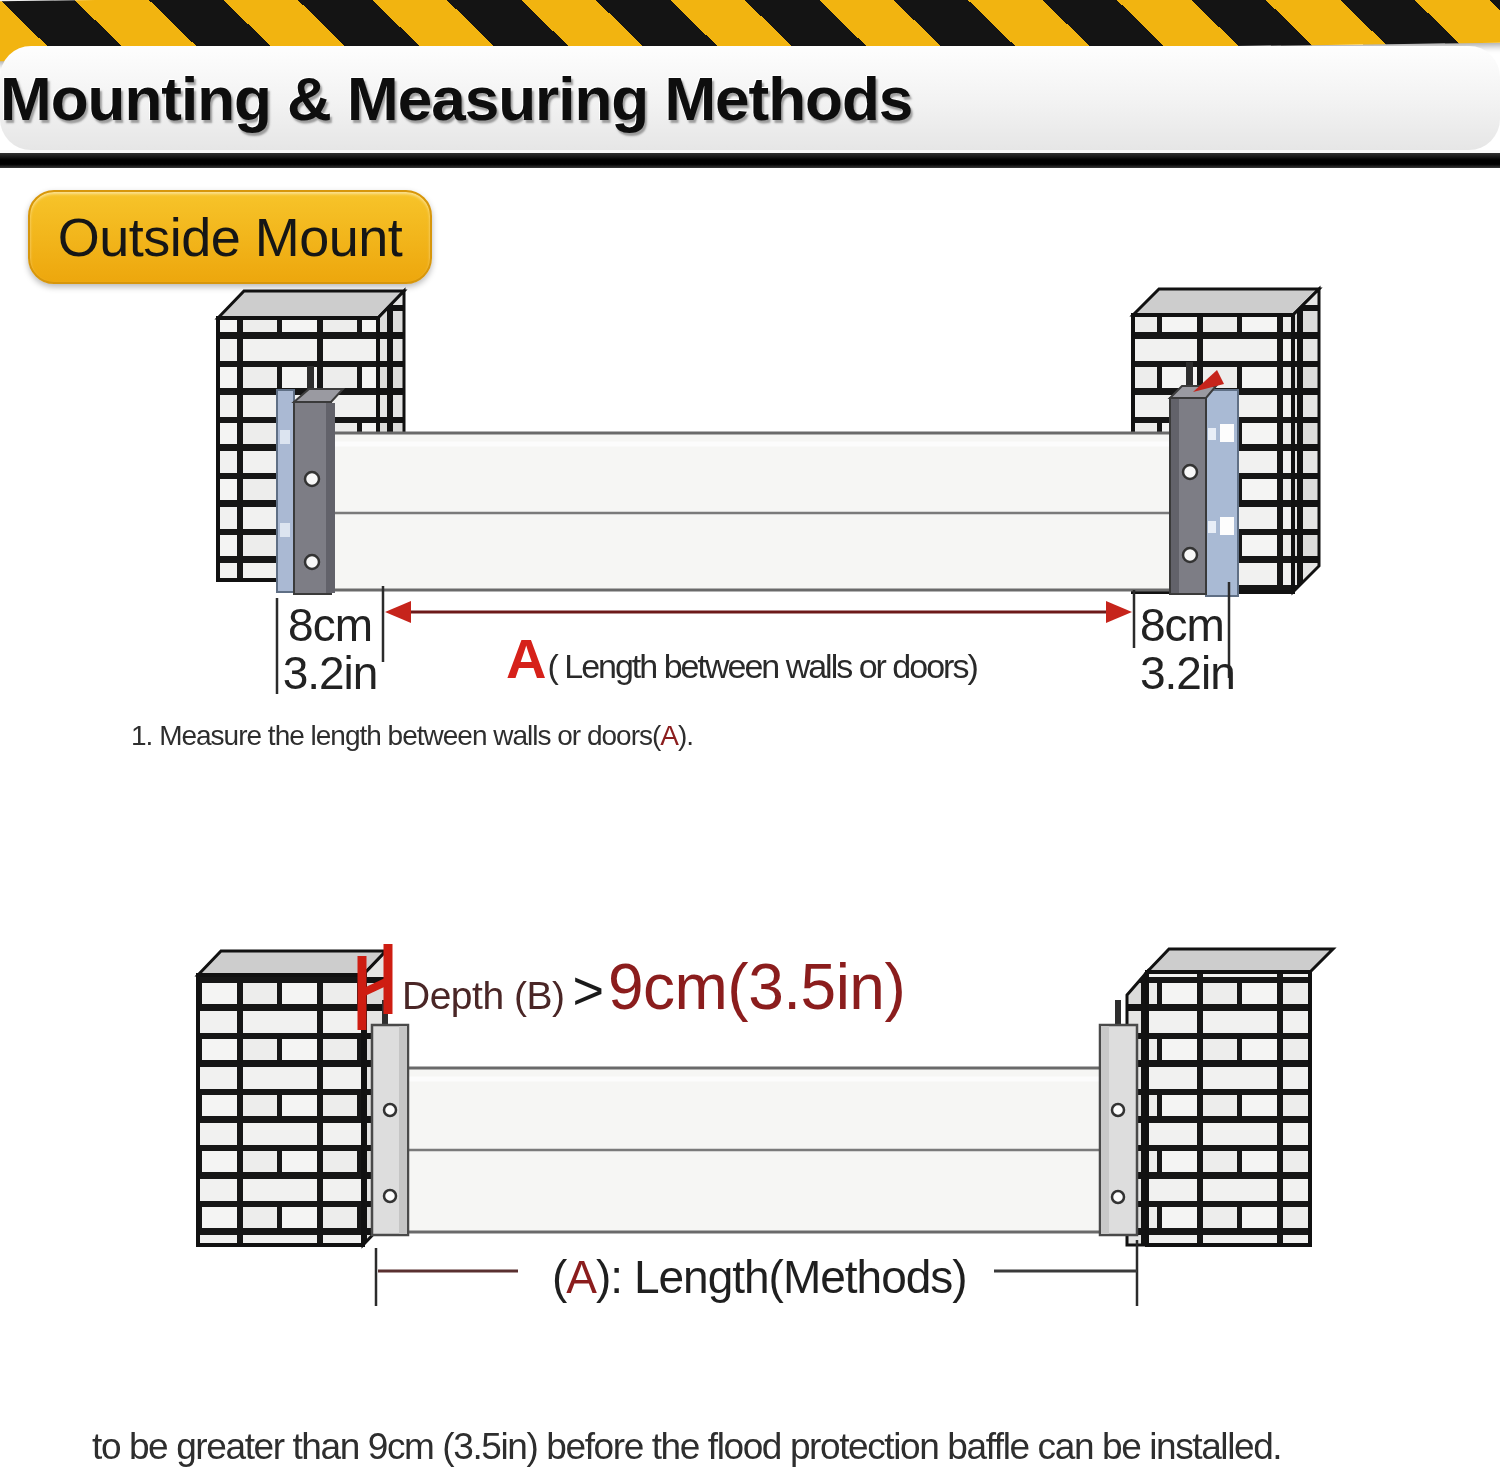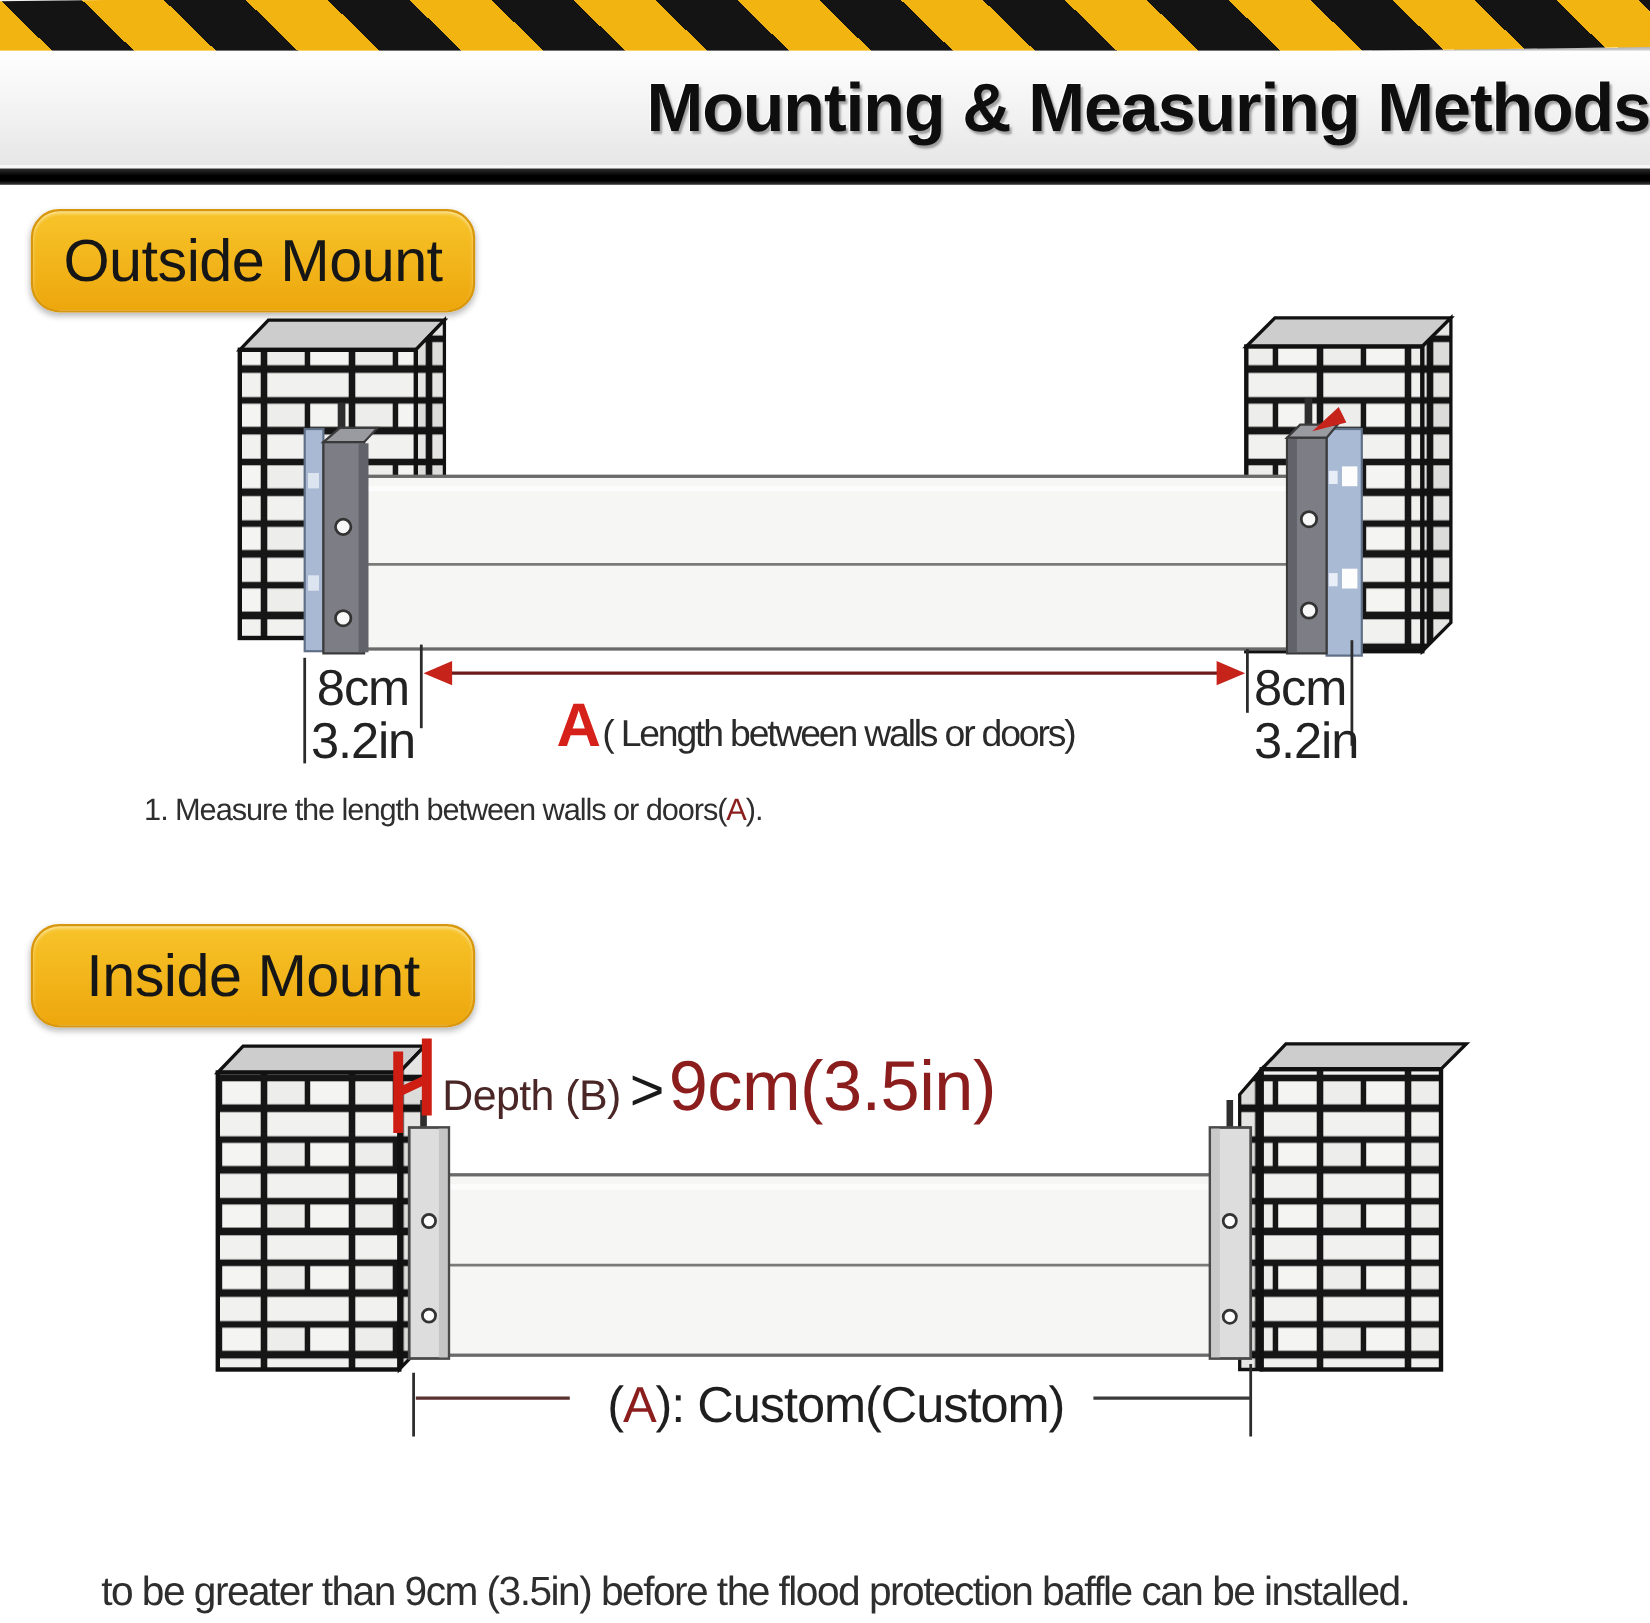"Mounting & Measuring Methods" .title-band { border-radius: none -> 31px; justify-content: flex-end -> flex-start }
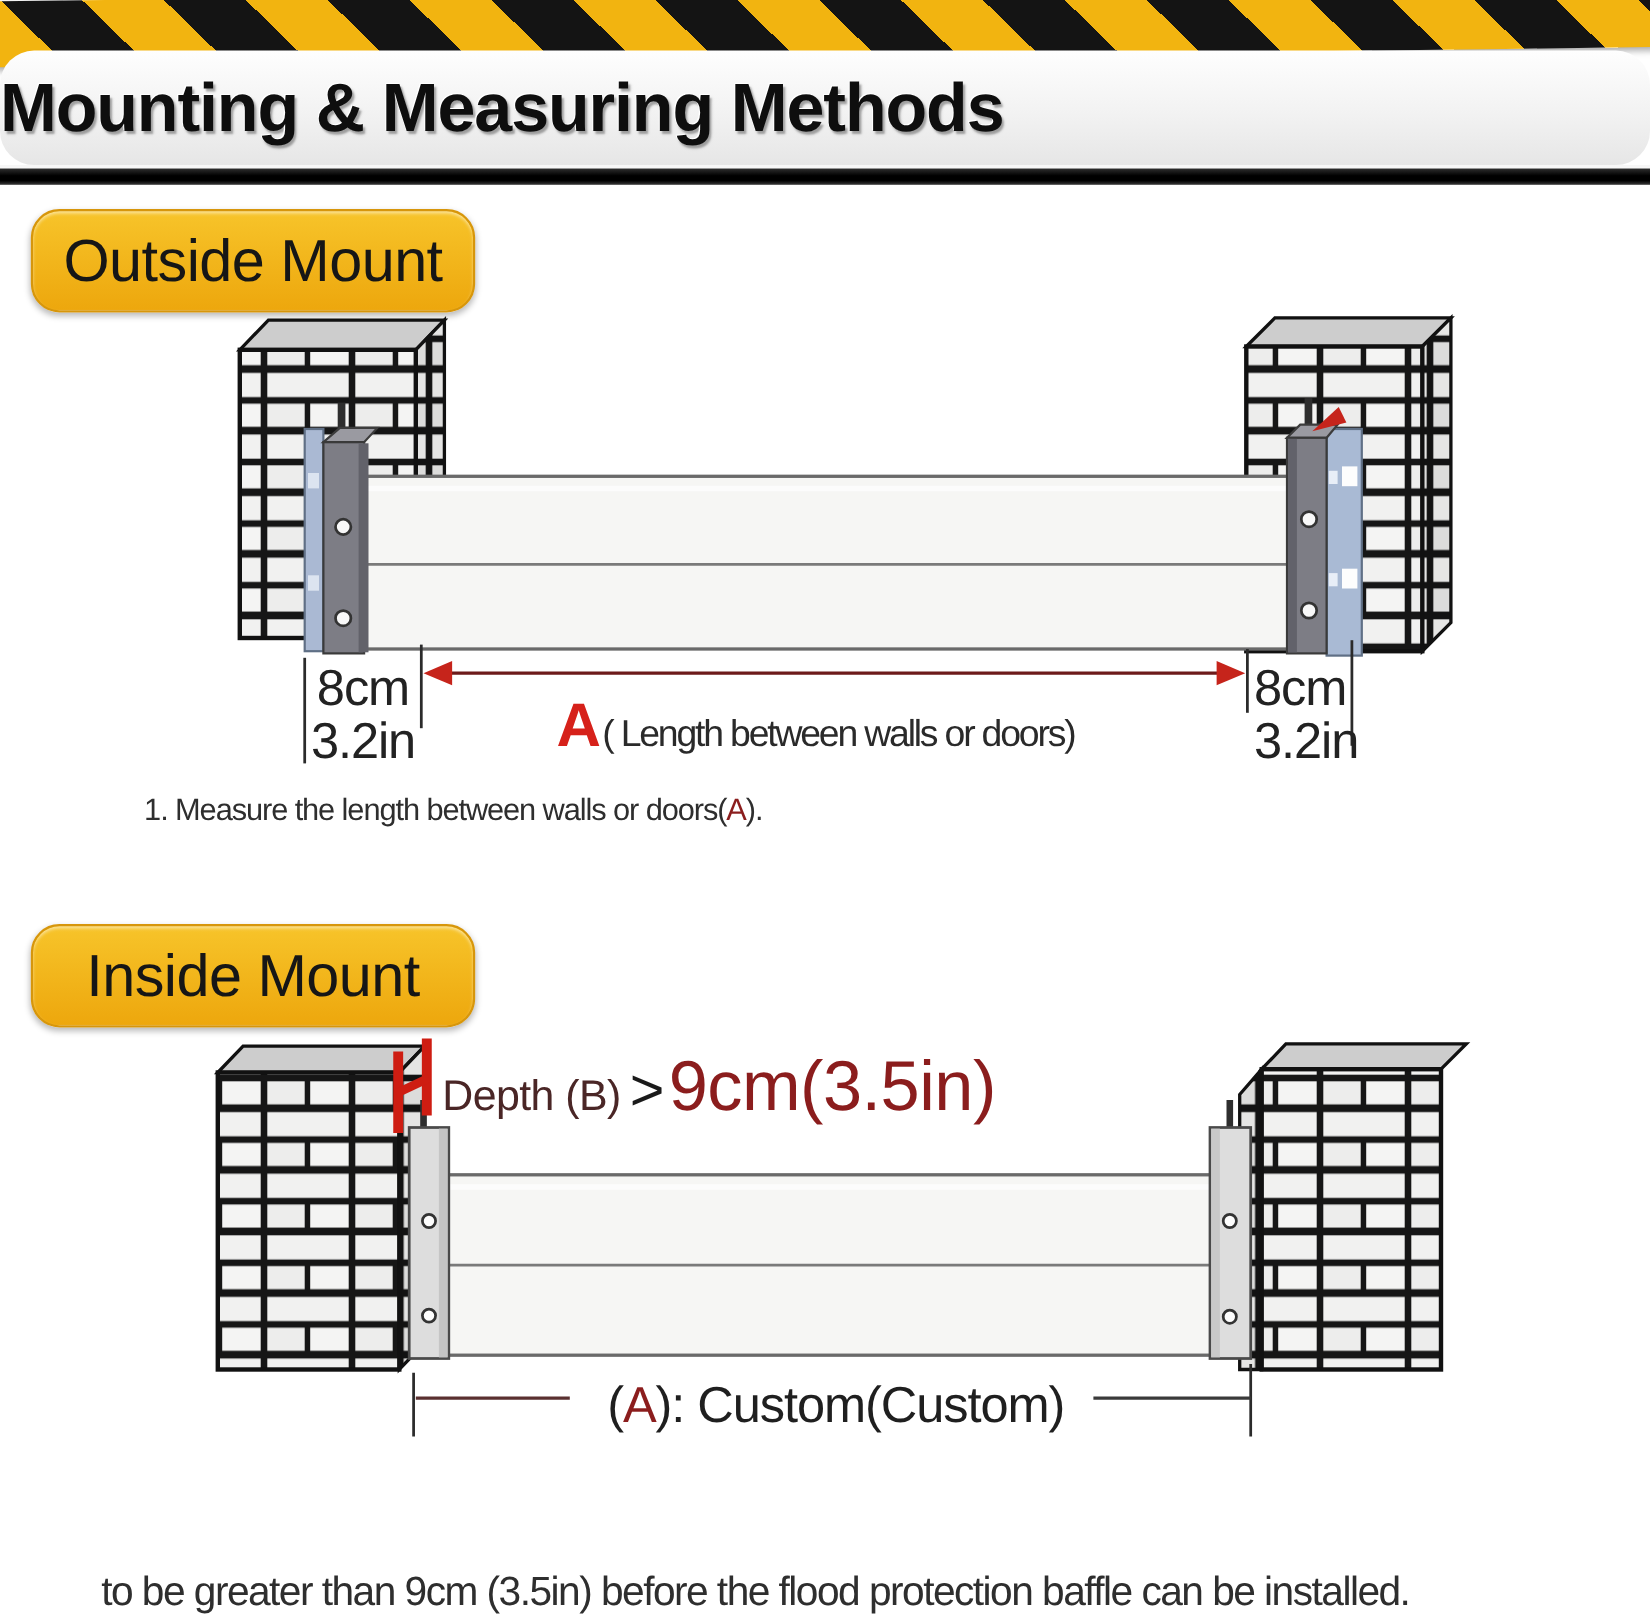"Inside Mount" div.badge { html: <div> <span>Inside Mount</span> </div> -> none }
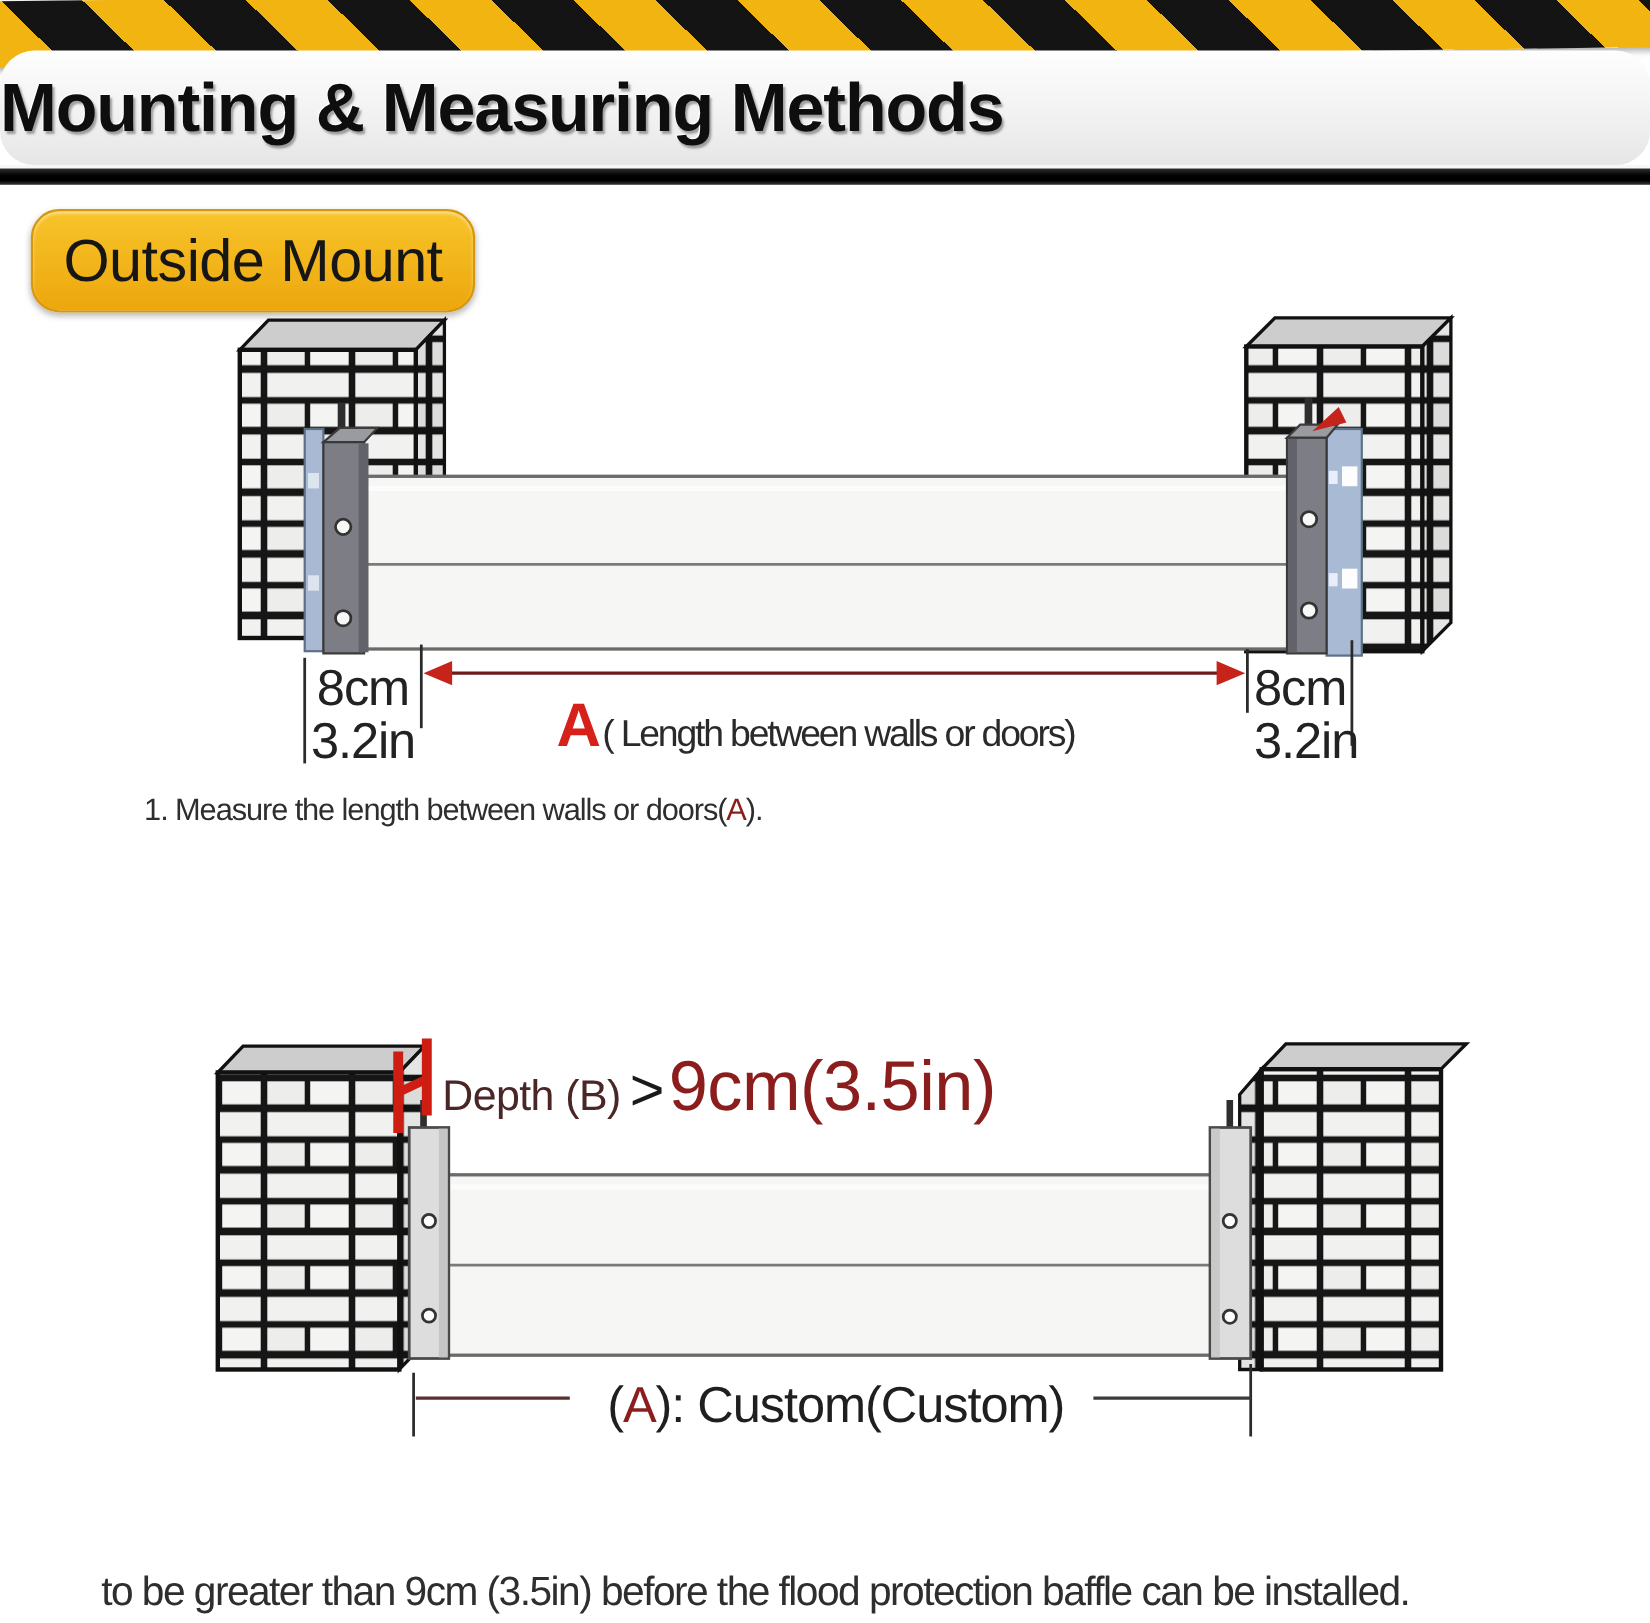"): Custom(Custom)" span { text: Custom(Custom -> Length(Methods }
